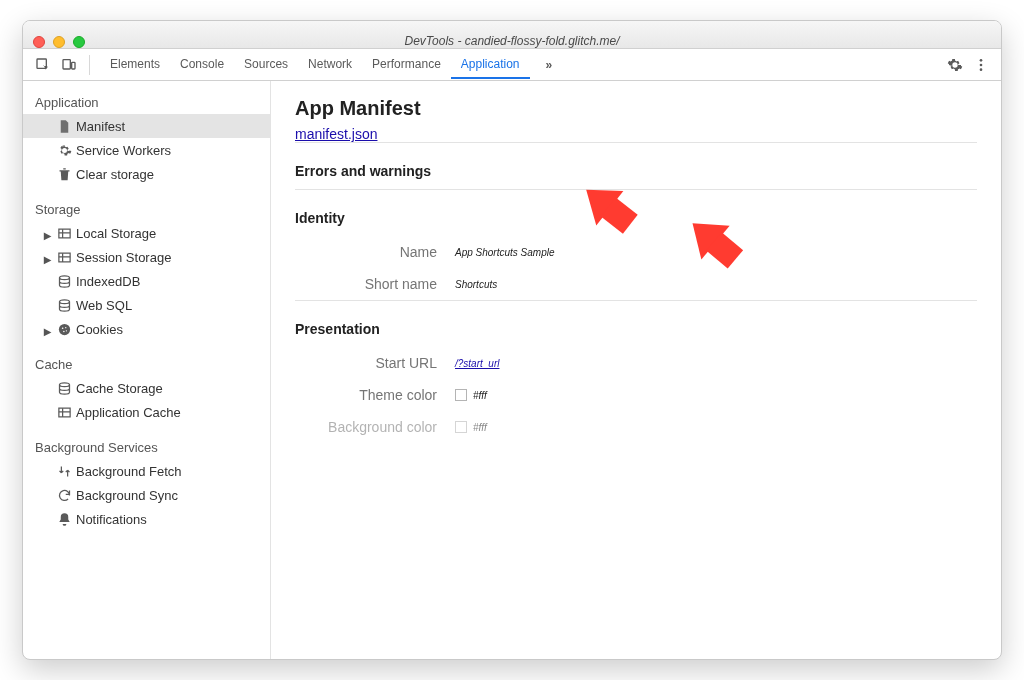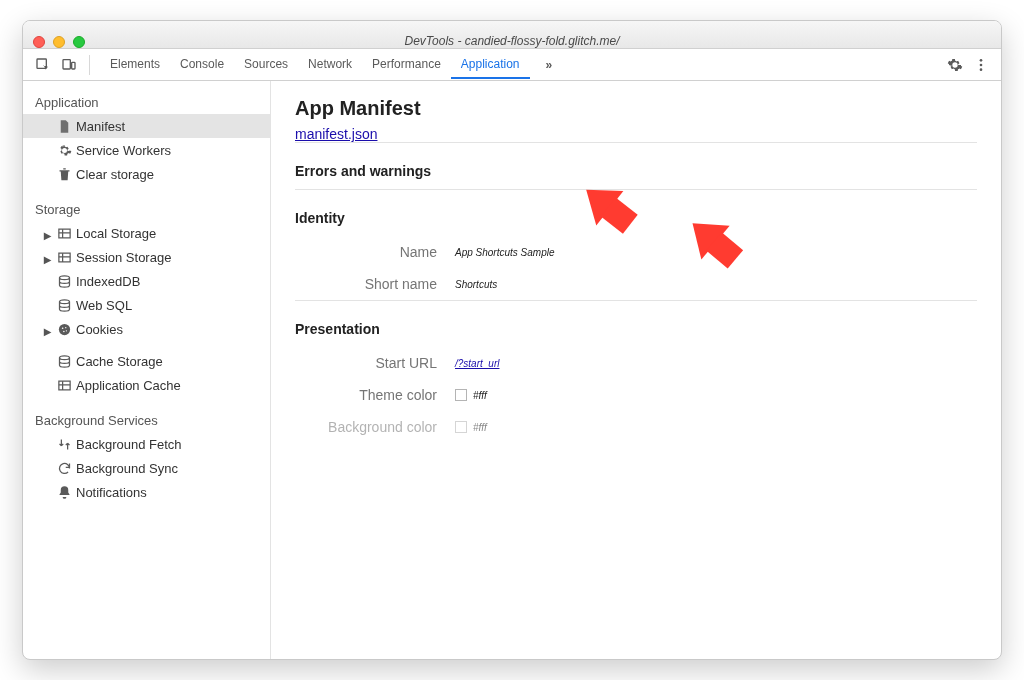"Cache" div.group-label { html: none -> <div>Cache</div> }
